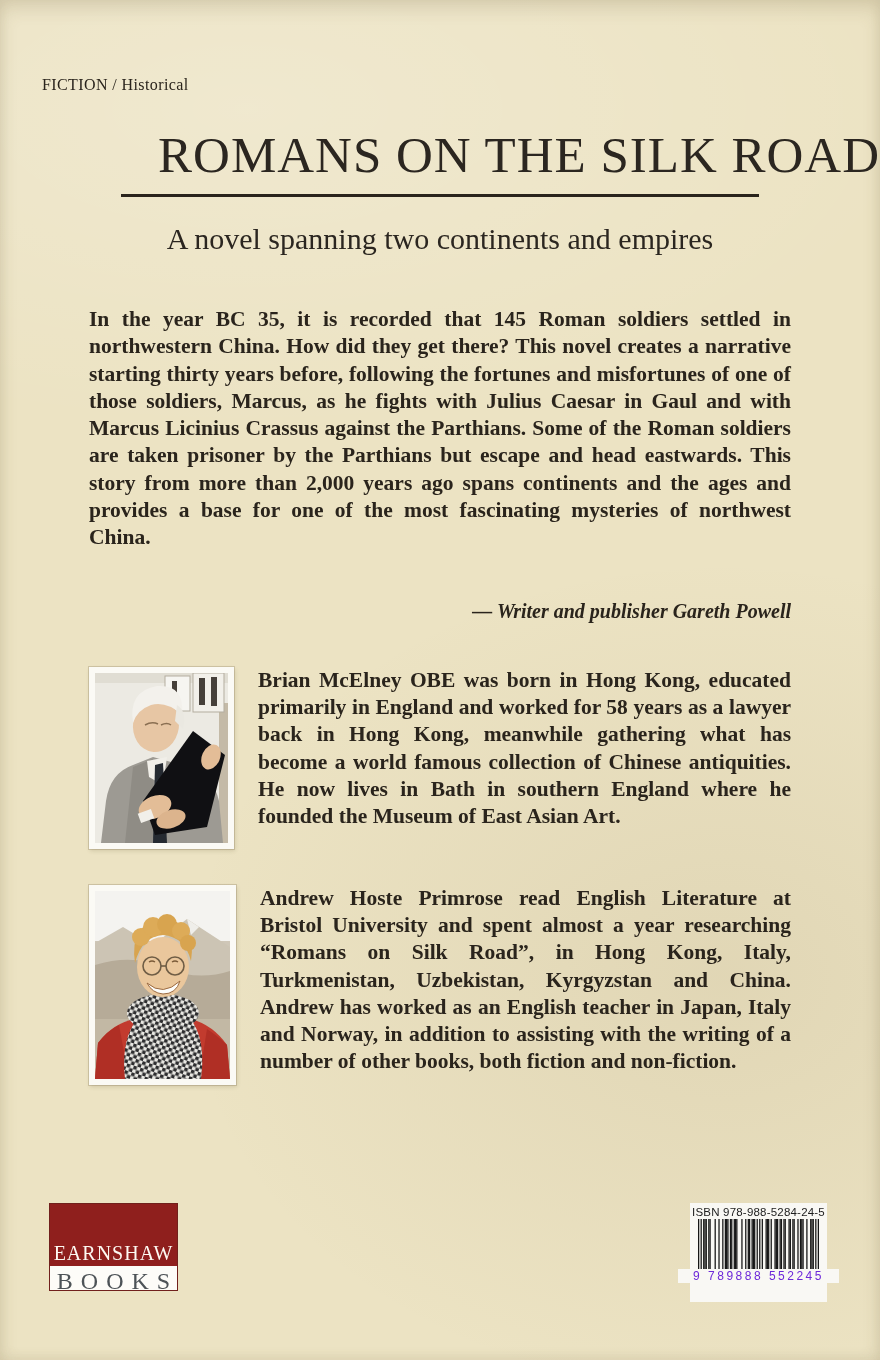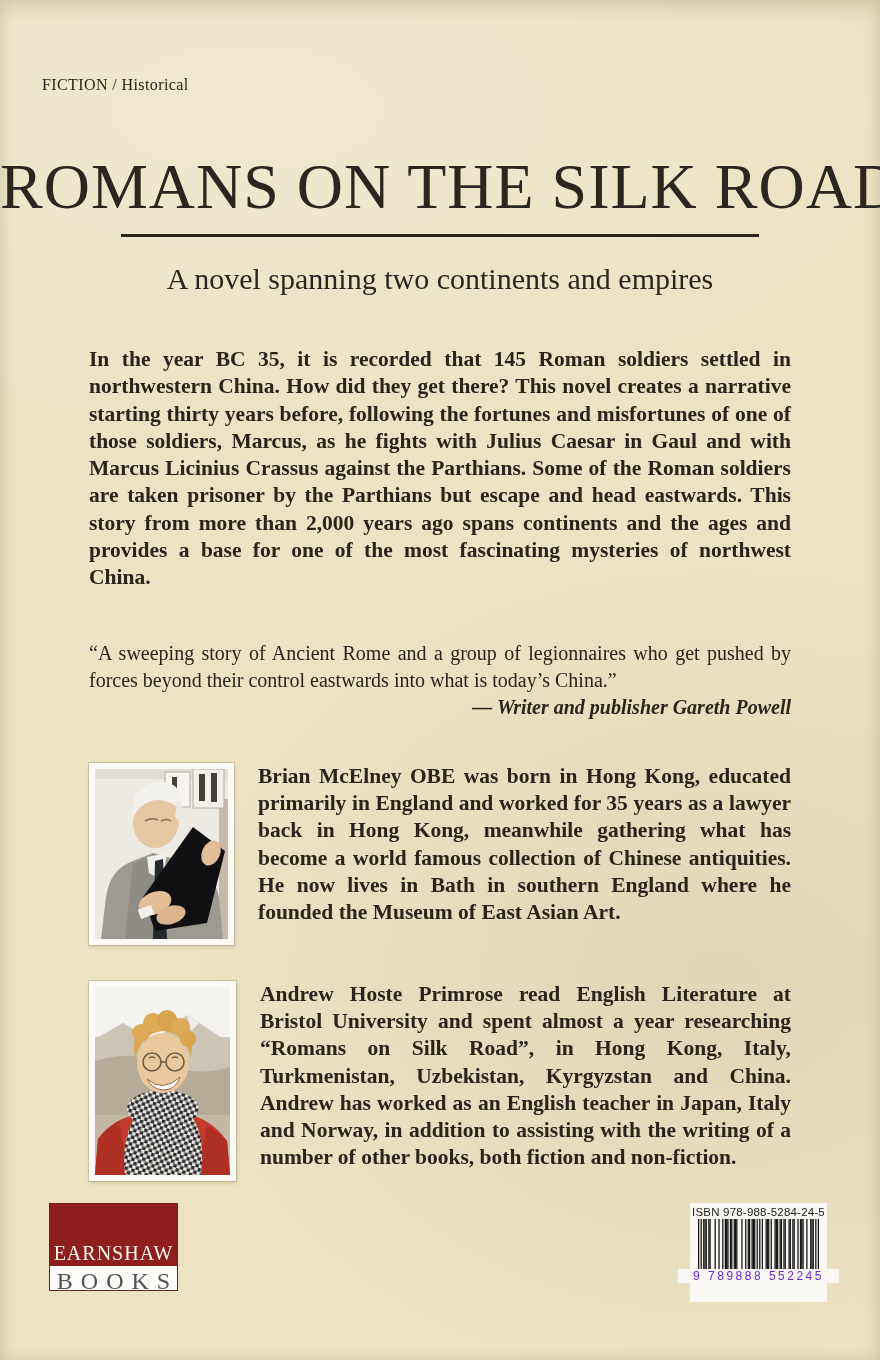"ROMANS ON THE SILK ROAD" .title { font-size: 64px -> 51px; margin-top: 56px -> 32px }
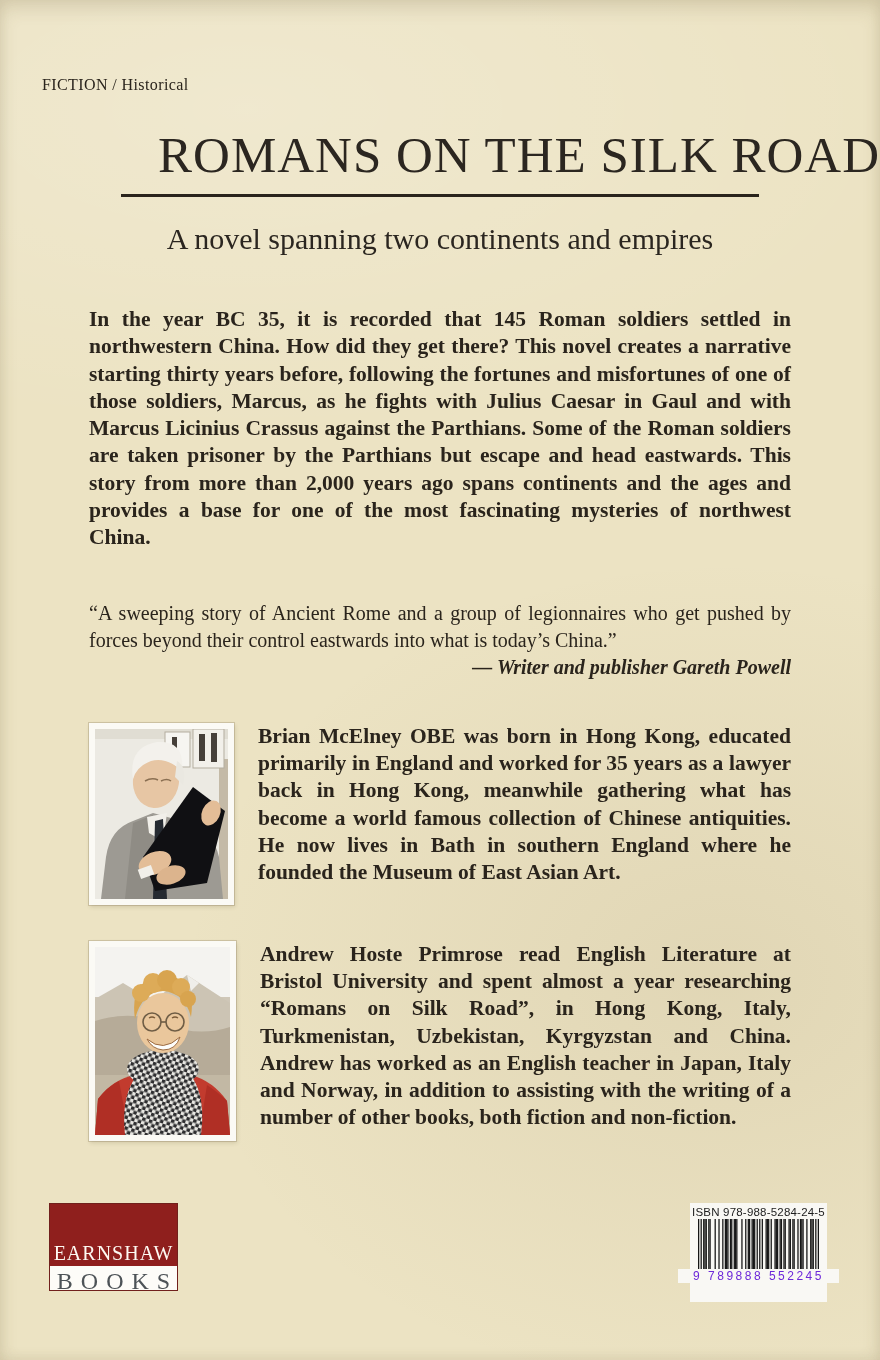"“A sweeping story of Ancient" div.quote { html: <div>“A sweeping story of Ancient Rome and a group of legionnaires who get pushed by forces beyond their control eastwards into what is today’s China.”</div> -> none }
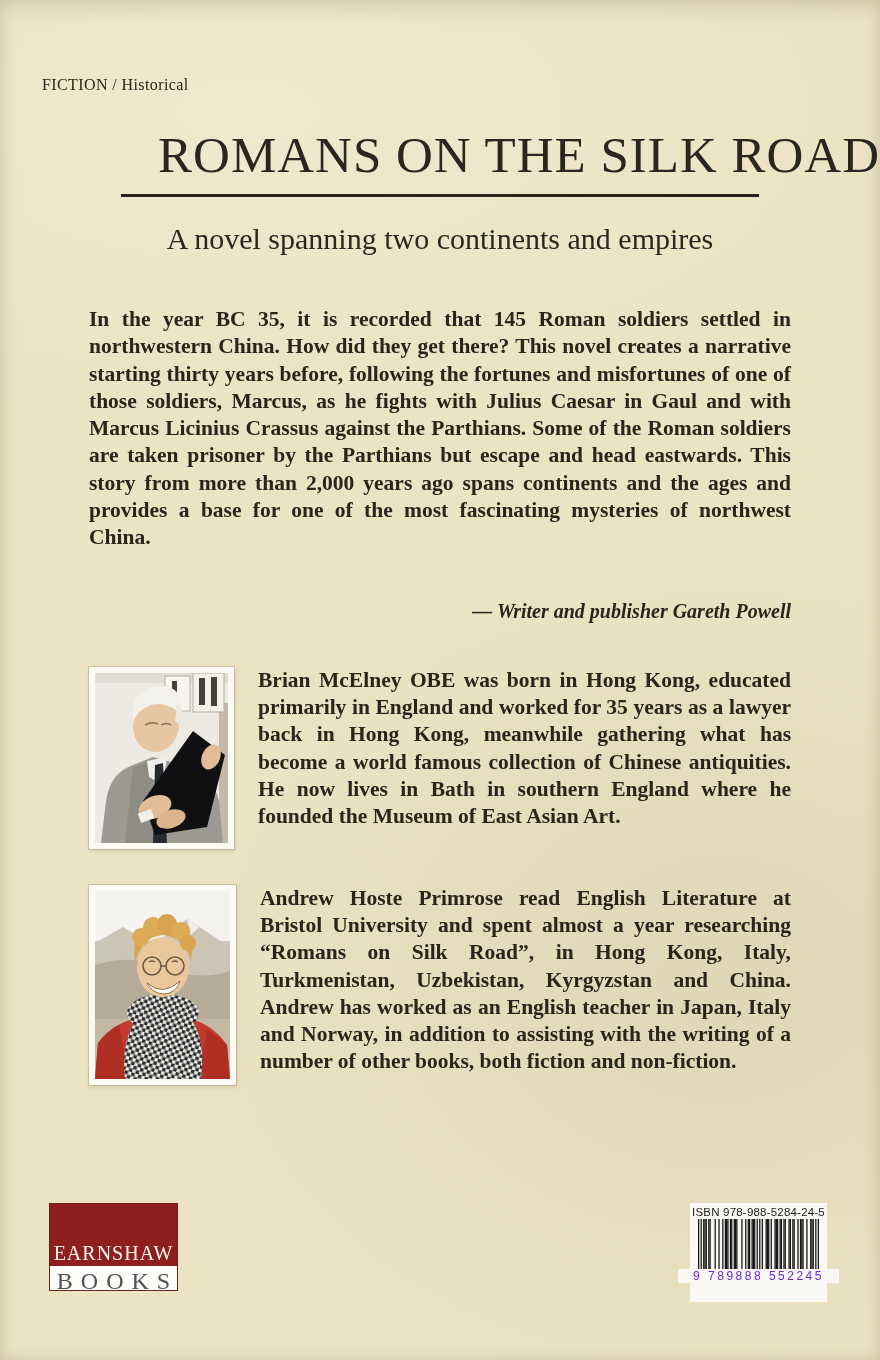"Brian McElney OBE was born" div.bio-text { text: 35 -> 58 }
